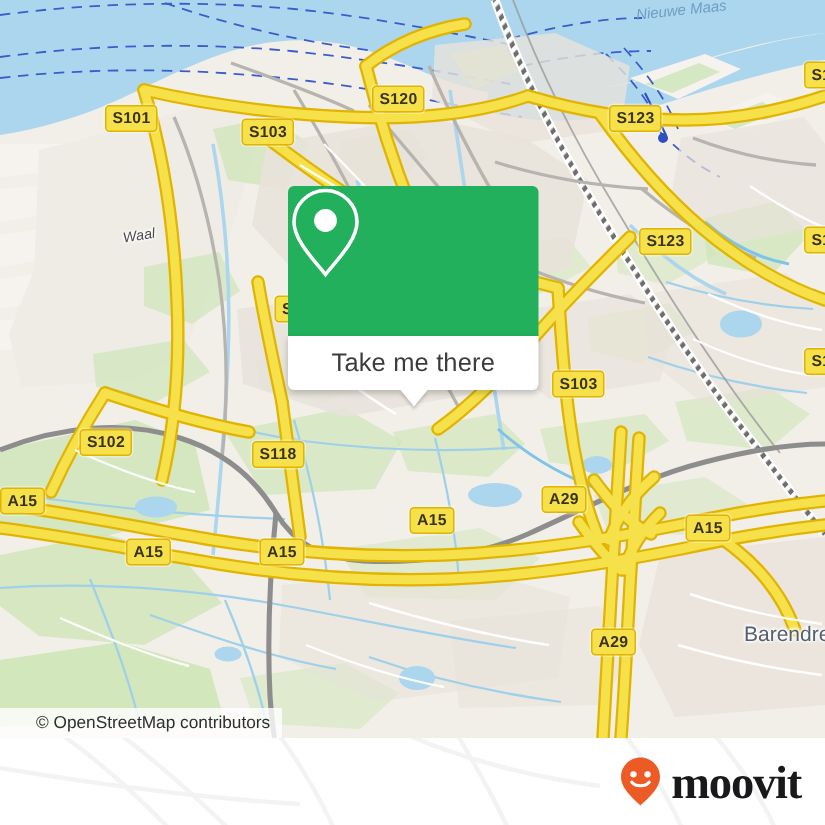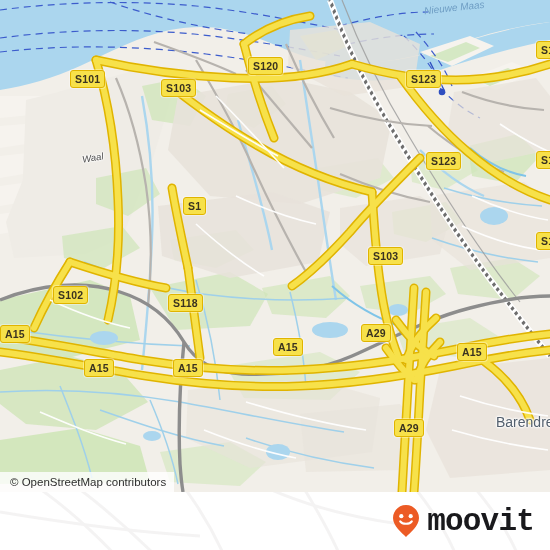"Take me there" div { html: none -> <div> <div> <svg> <path></path> <circle></circle> </svg> </div> <div> <span>Take me there</span> </div> <div></div> </div> }
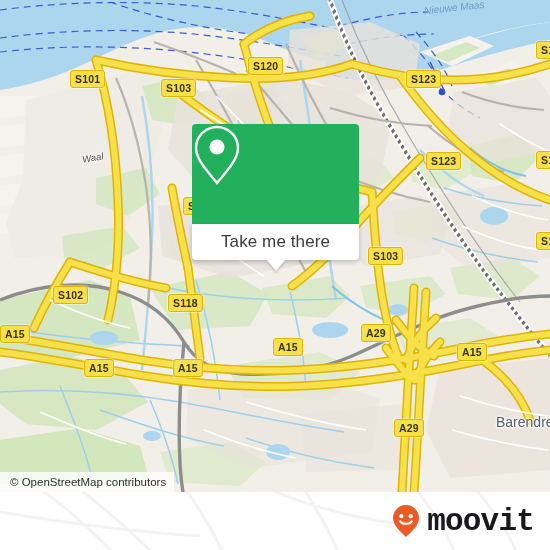"© OpenStreetMap contributors" #attrib { padding: 4px 8px 4px 10px -> 4px 8px 4px 24px }
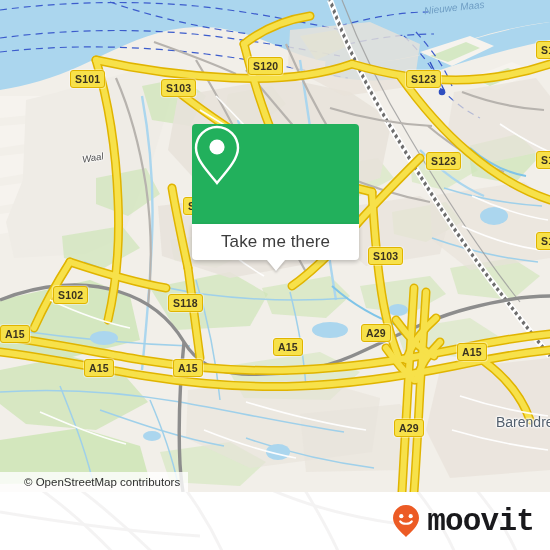"moovit" #logo-word { font-family: Liberation Mono, monospace -> Liberation Serif, serif }
